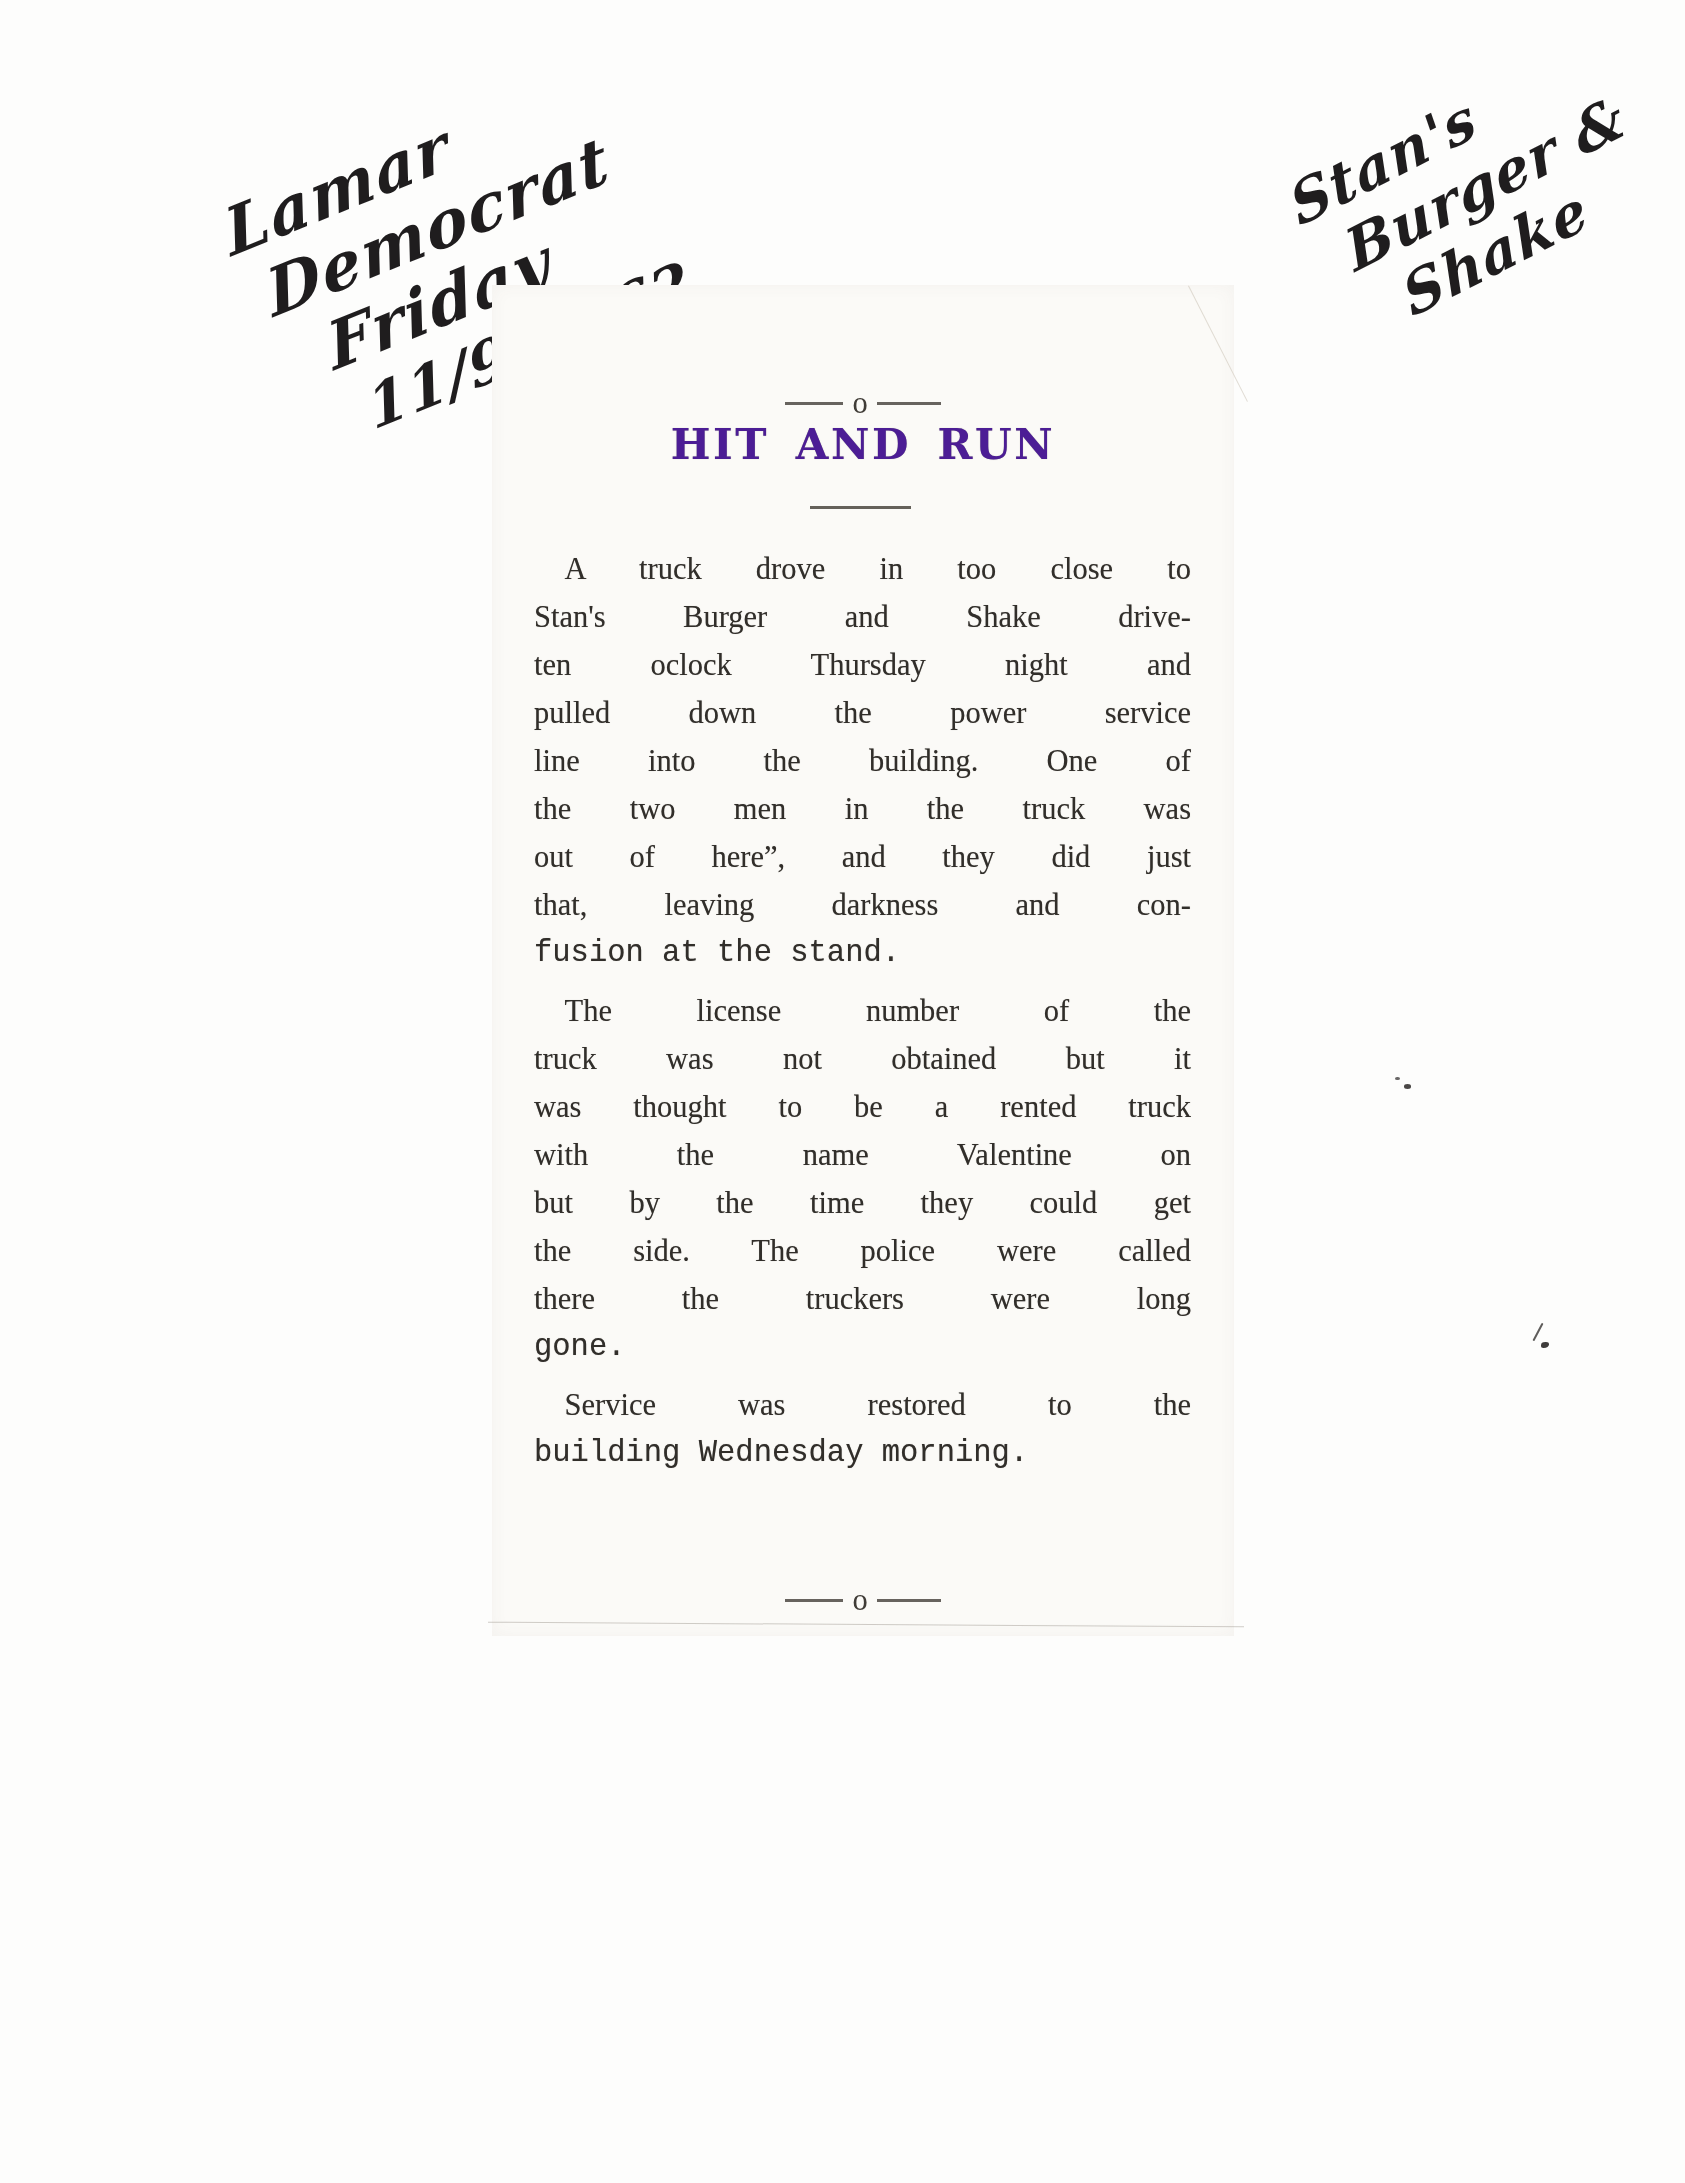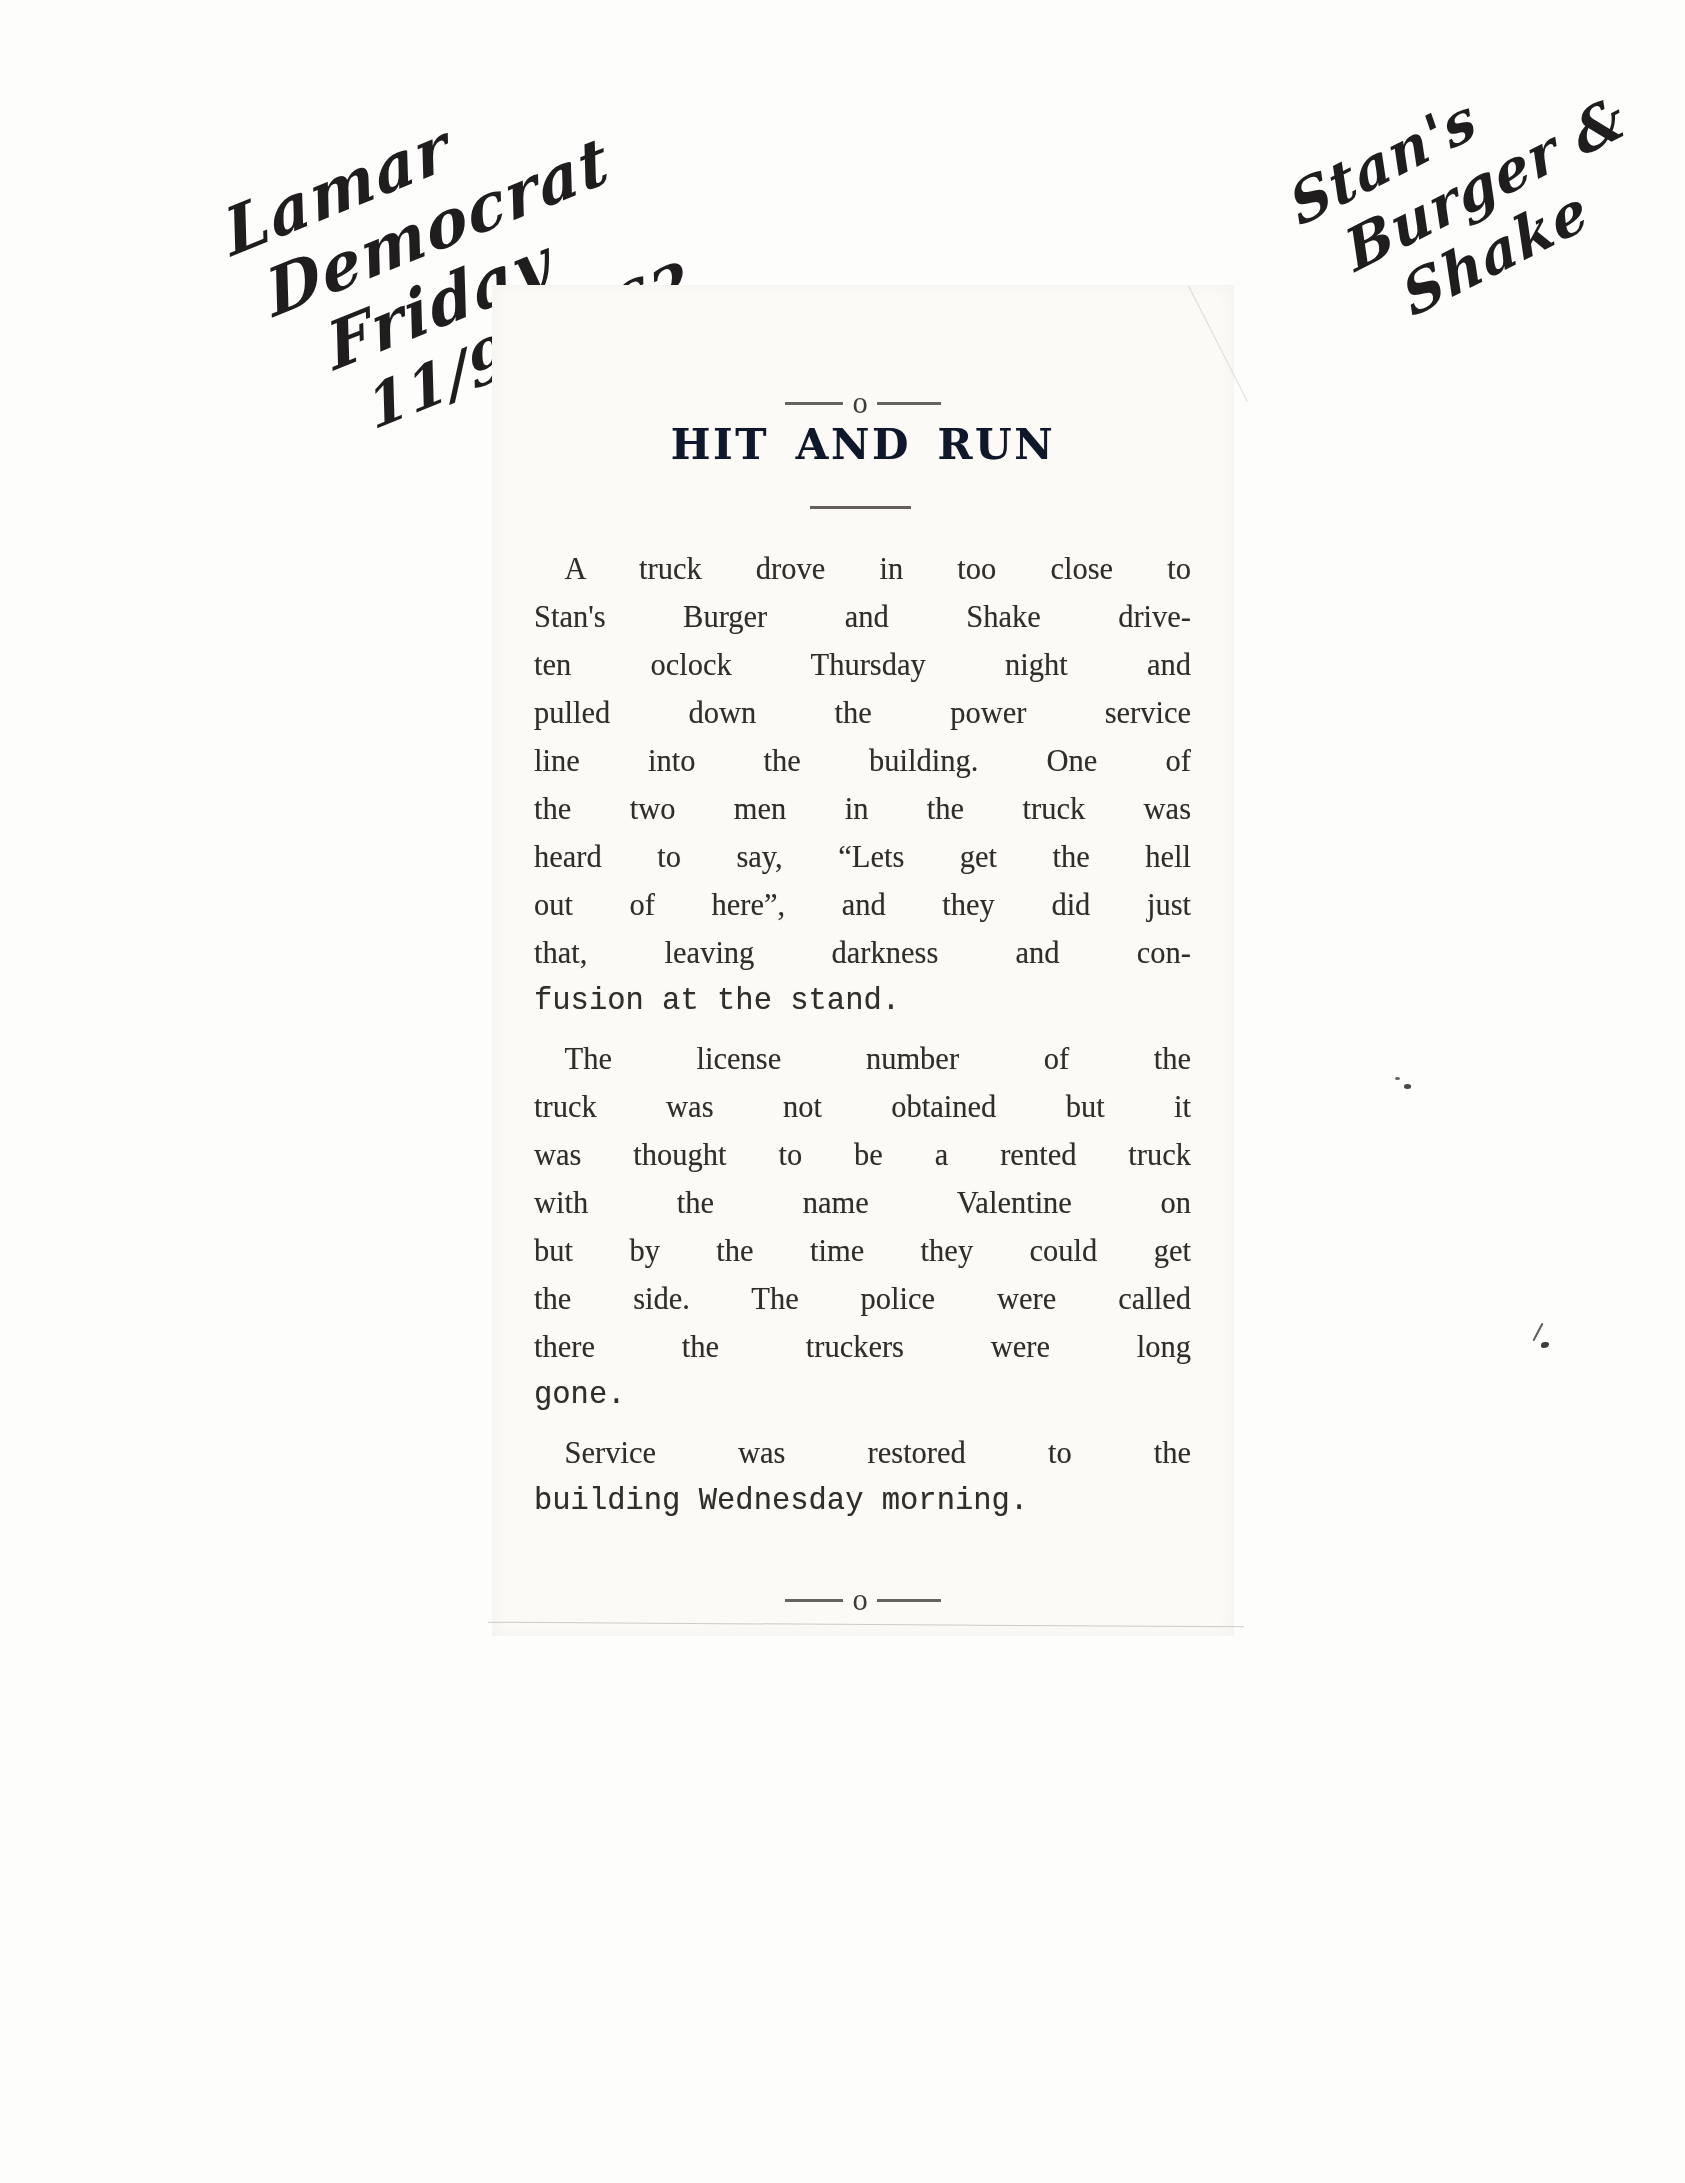"HIT AND RUN" .headline { color: #0f172a -> #4c1d95 }
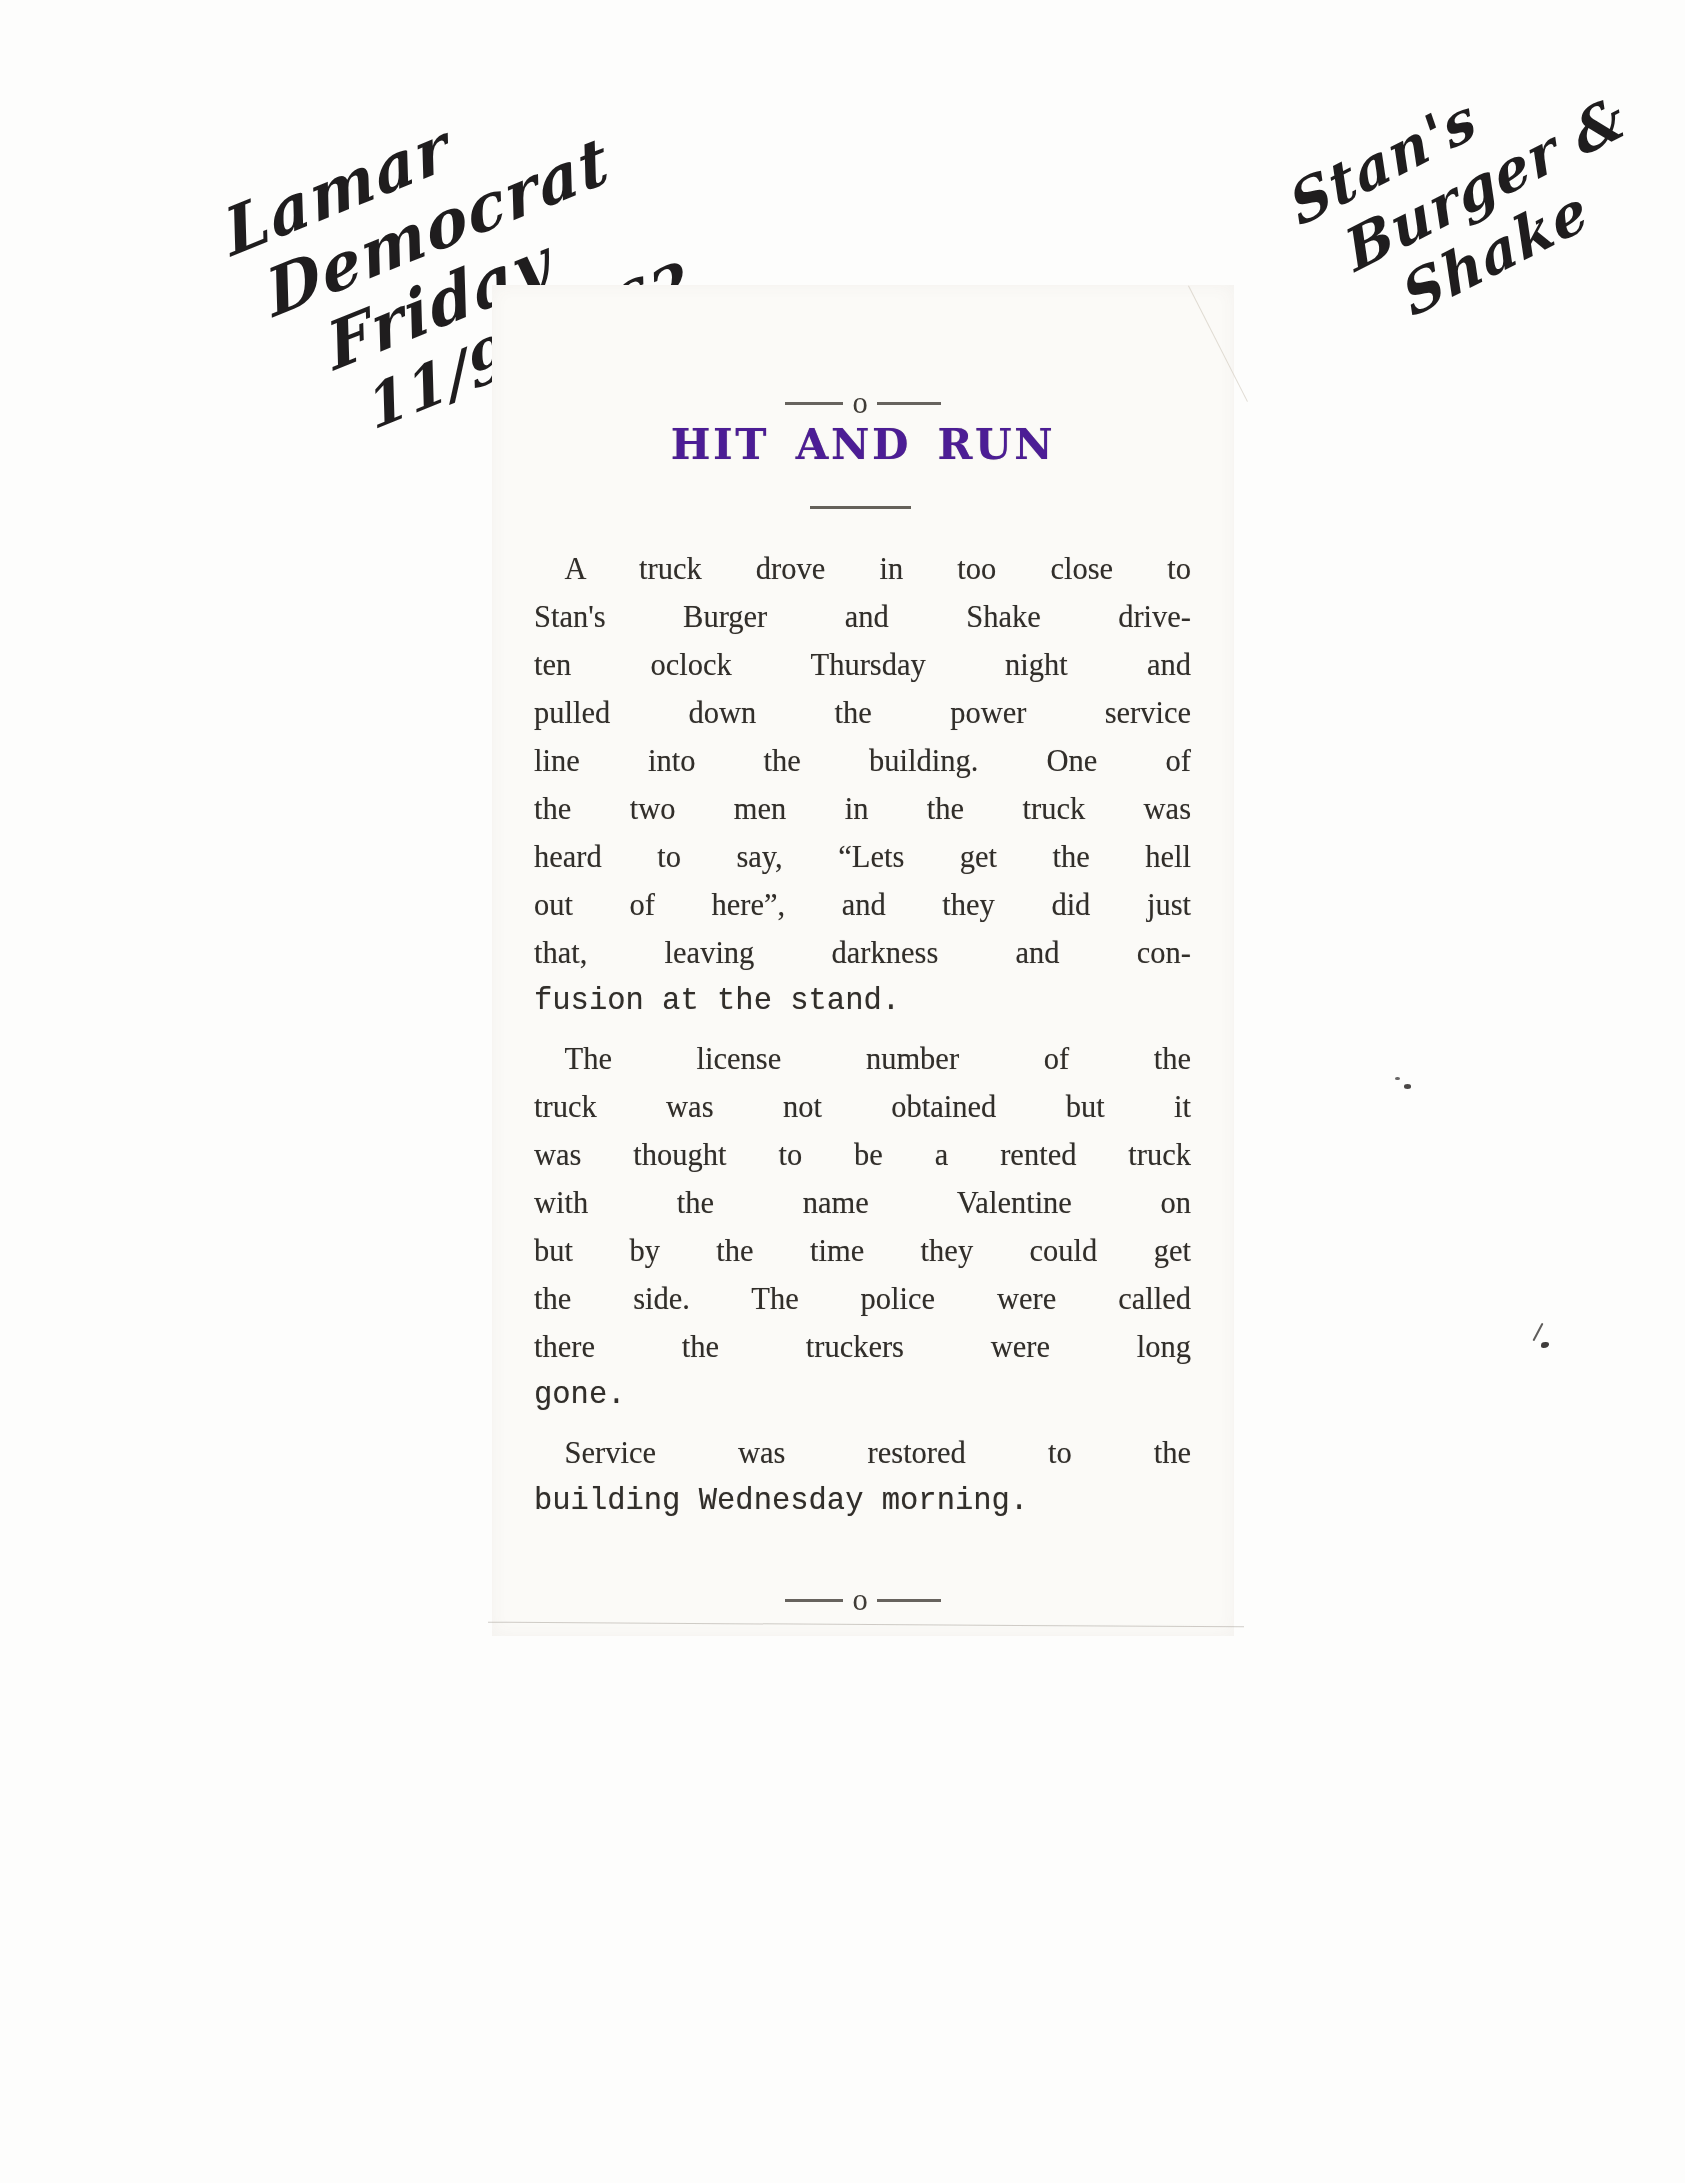"heard to say, “Lets get" div.line { html: <div>heard to say, “Lets get the hell</div> -> none }
